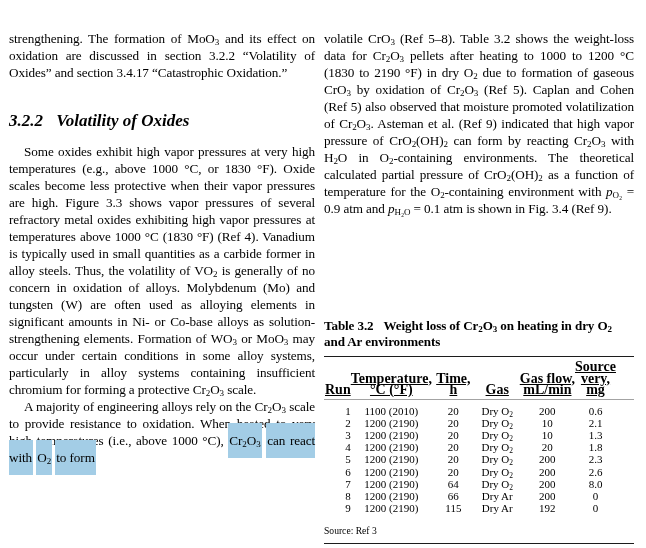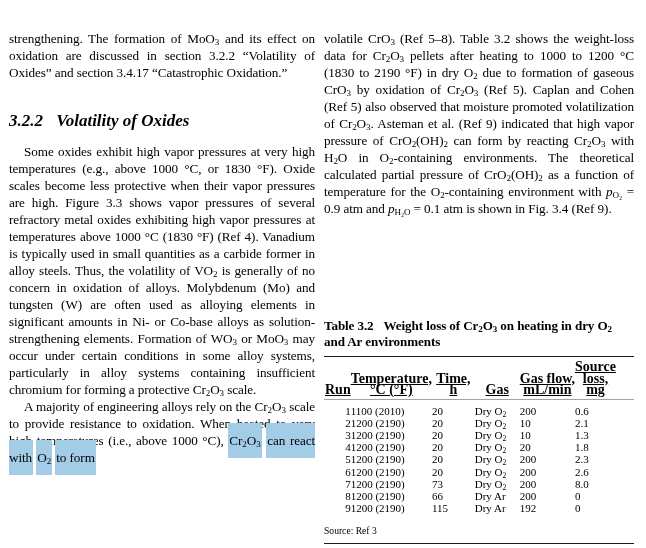"loss, mg" div.th-line { text: loss -> very }
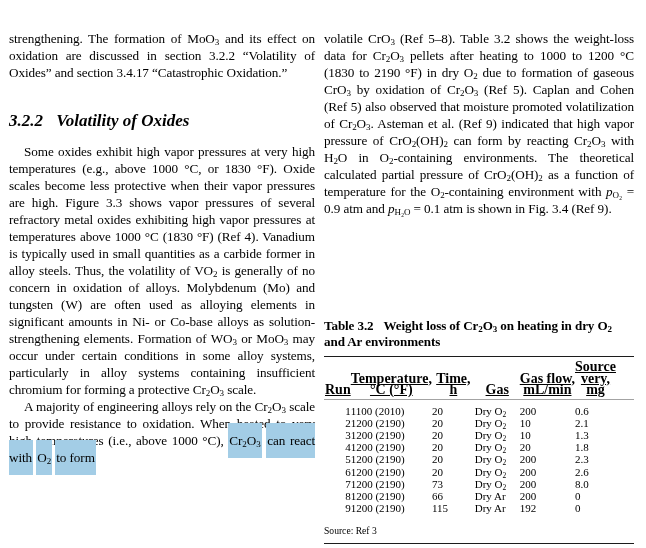"1100 (2010)" table.data td { text-align: left -> center }
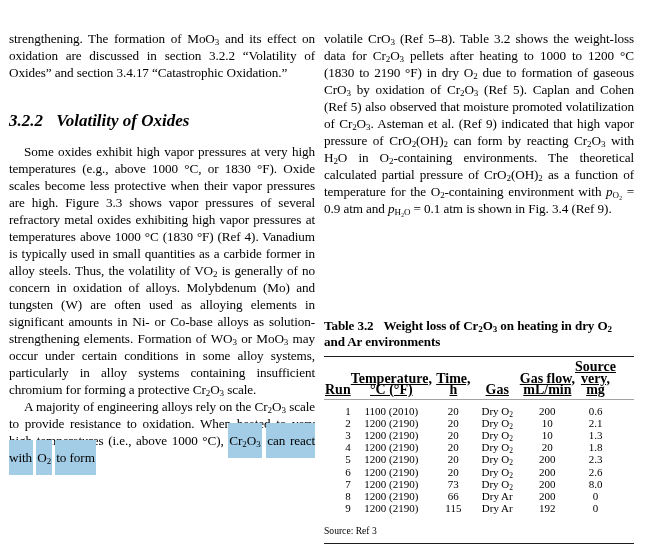"73" td { text: 73 -> 64 }
